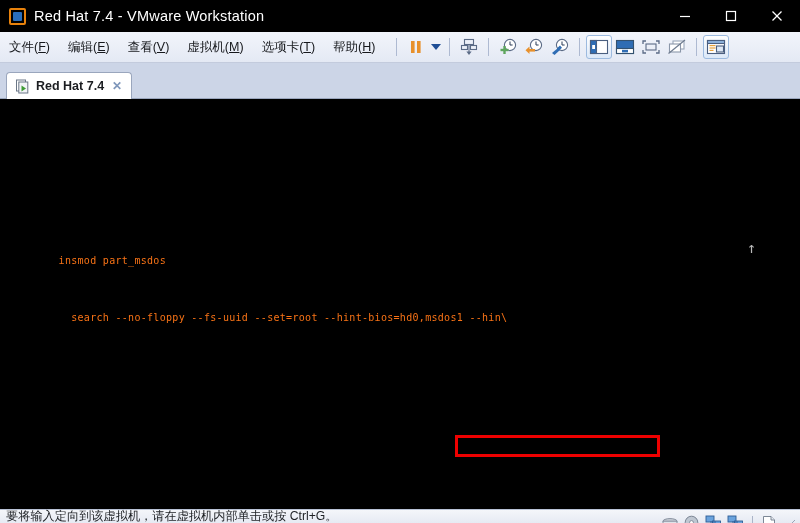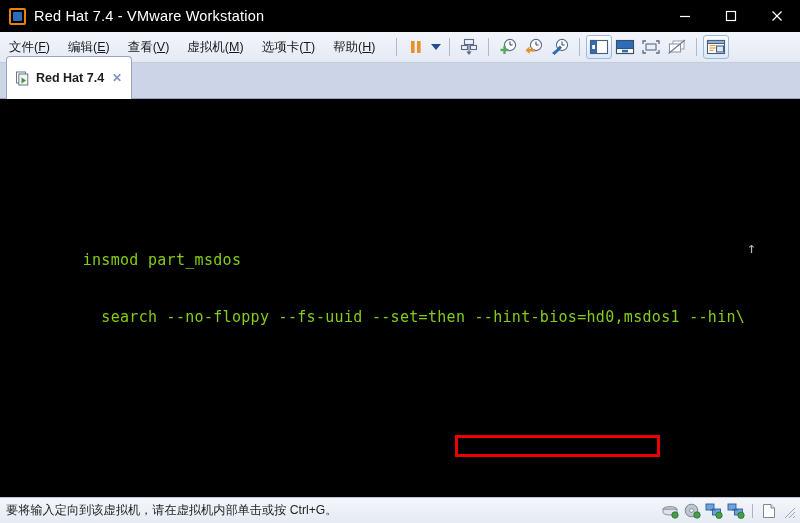"Red Hat 7.4" .tab { height: 43px -> 27px }
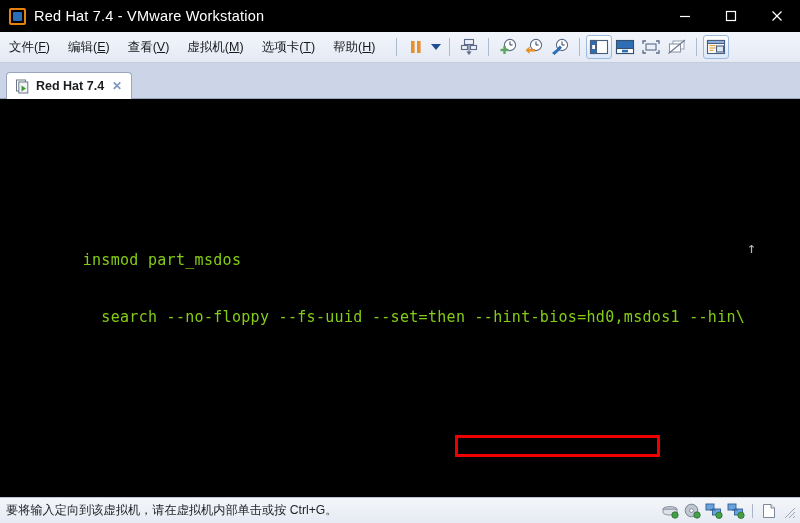"insmod part_msdos" .console { color: #84cc16 -> #f97316; font-size: 15px -> 10px }
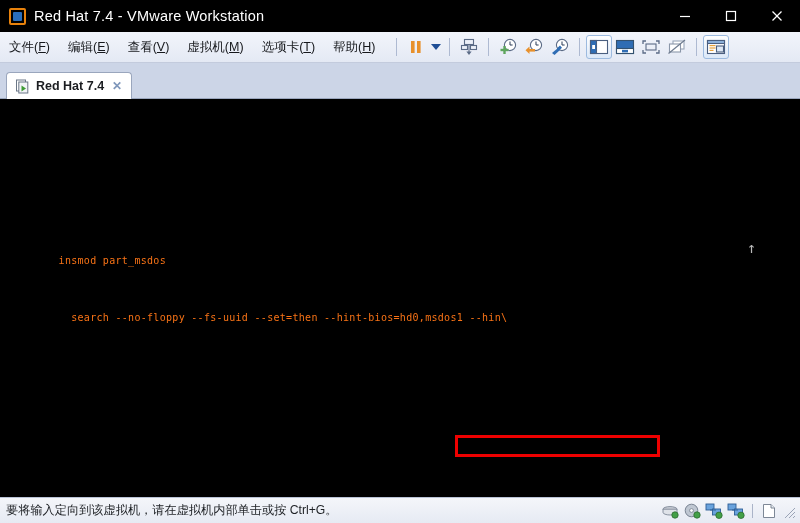"search --no-floppy --fs-uuid --set=then" div.con-line { text: then -> root }
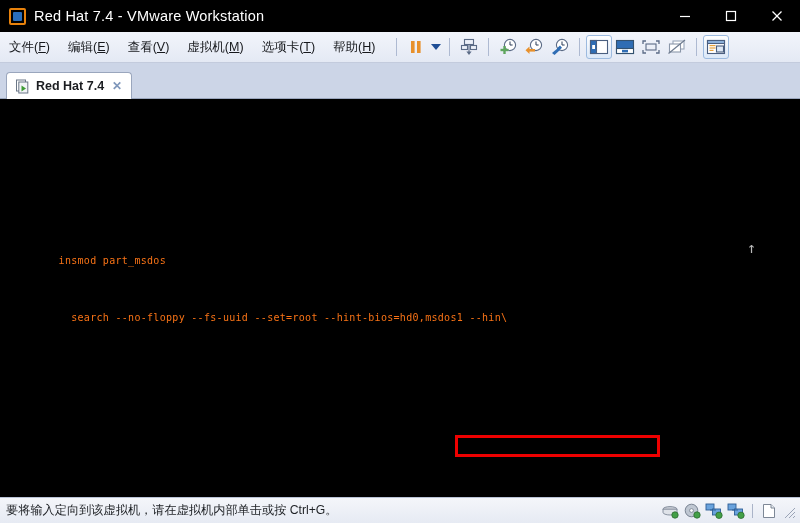"要将输入定向到该虚拟机，请在虚拟机内部单击或按 Ctrl+G。" .statusbar { height: 26px -> 14px }
